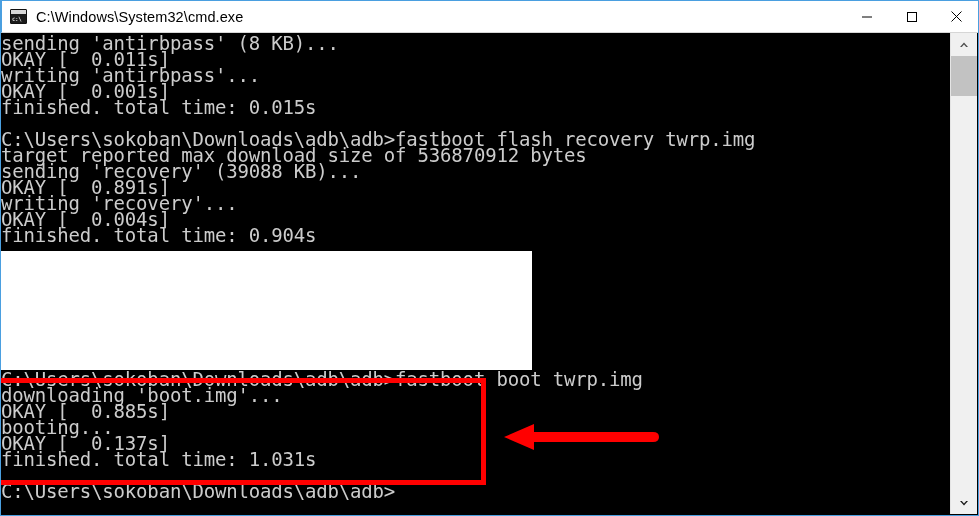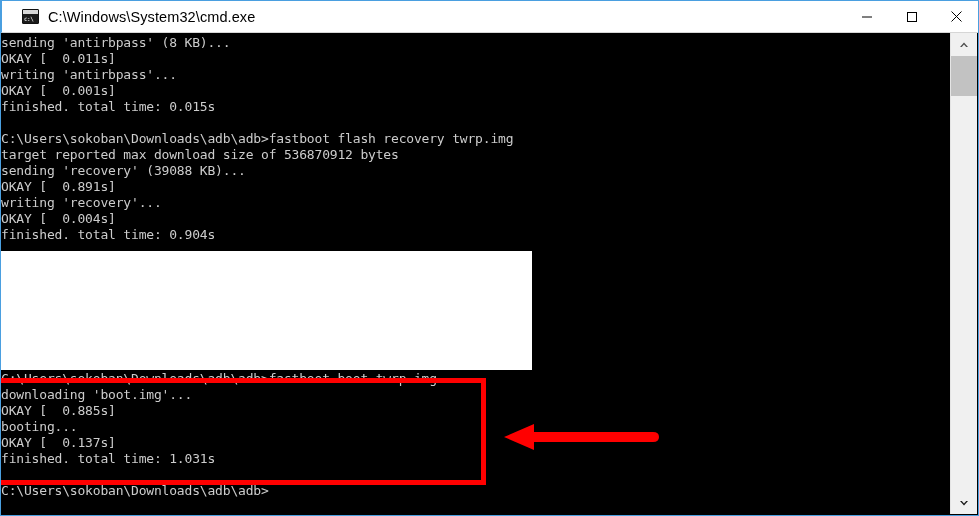"C:\Windows\System32\cmd.exe" #titlebar-left { padding-left: 20px -> 8px }
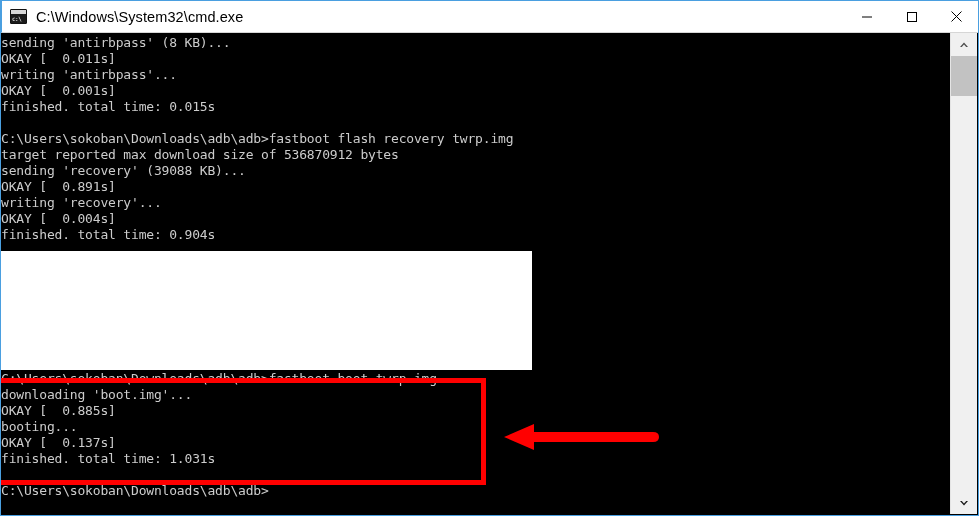"sending 'antirbpass' (8 KB)..." #console-lines { font-size: 13px -> 19px }
